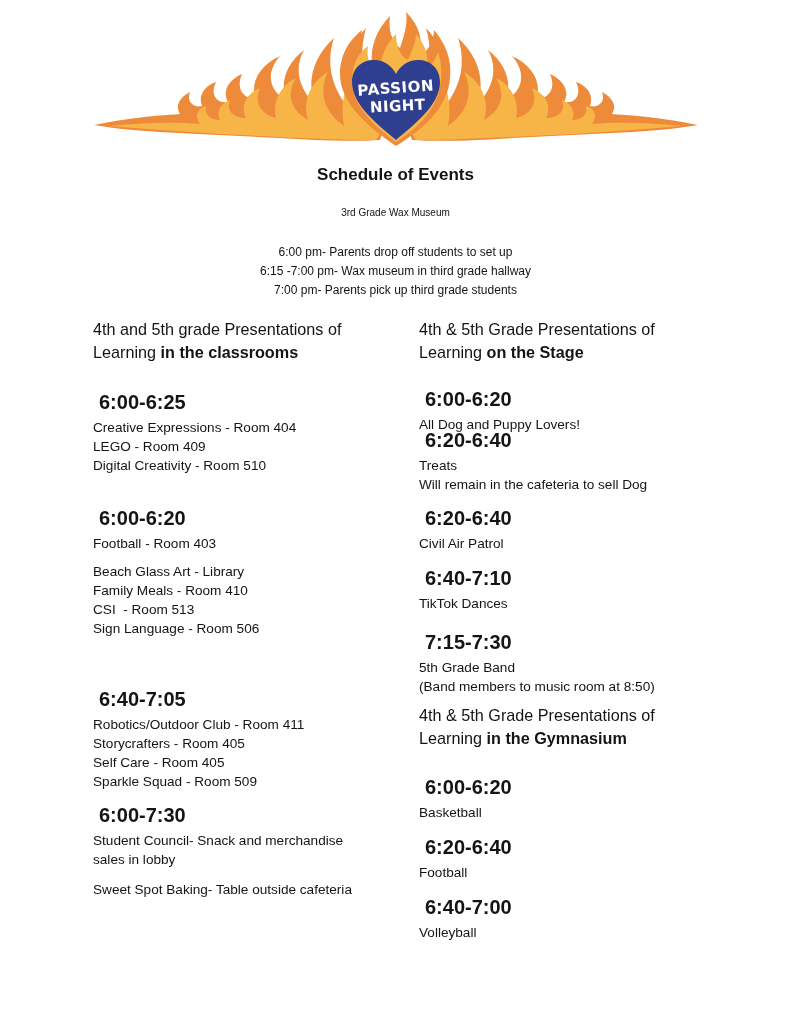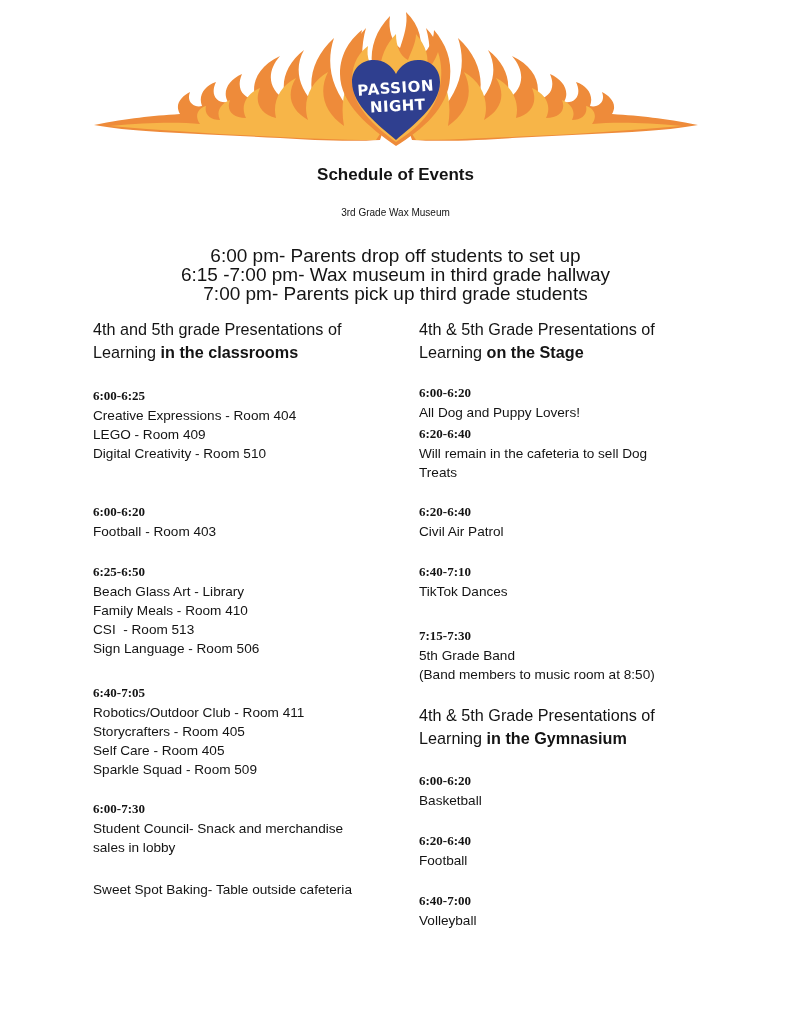"6:00 pm- Parents drop off" .wax-line { font-size: 19px -> 12px }
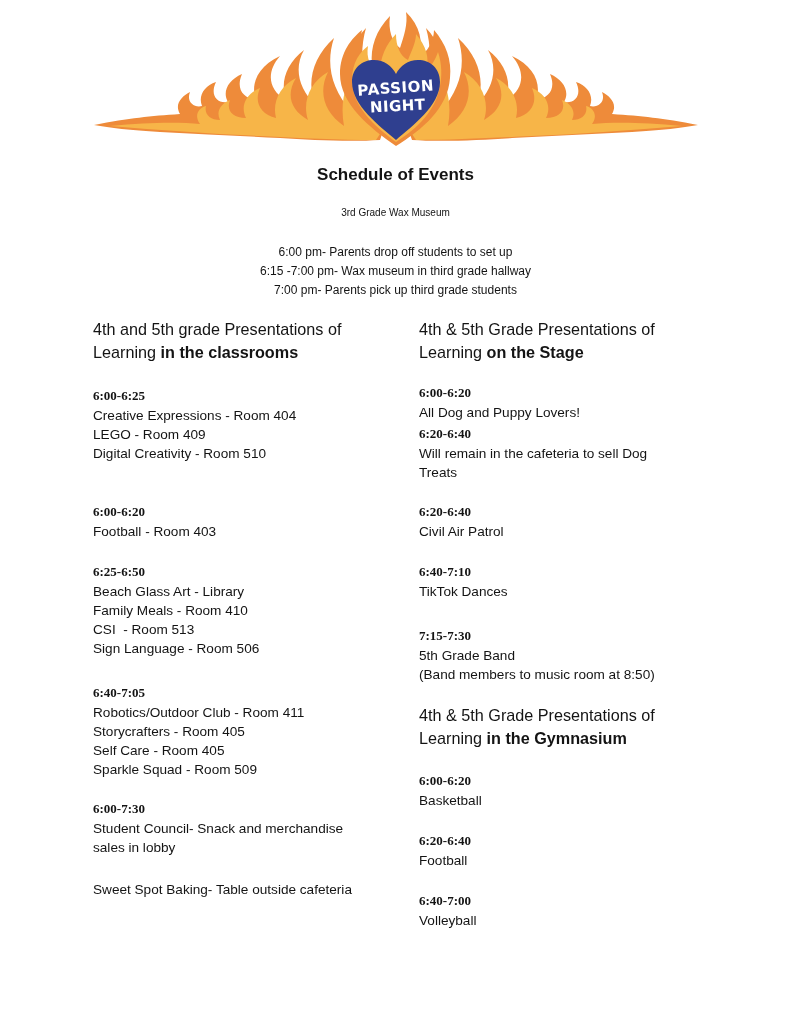"6:00-6:25" .time { font-family: Liberation Serif, serif -> none; font-size: 13px -> 20px; margin: 0 -> 6px }
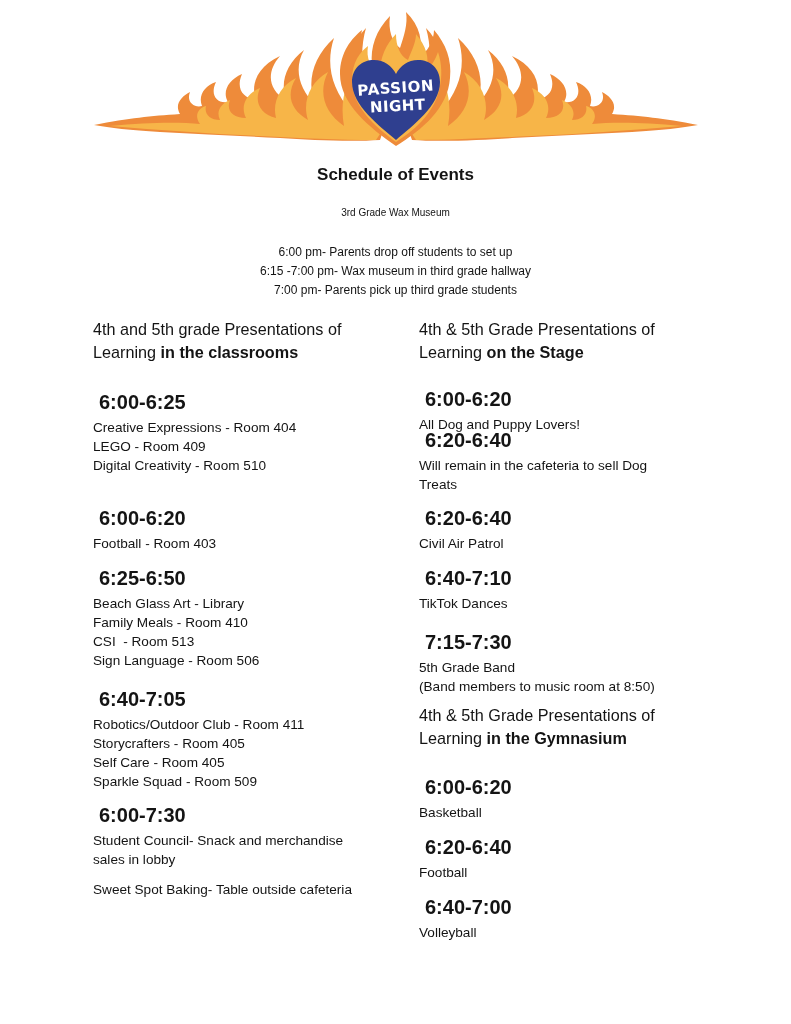"Will remain in the cafeteria" p.item { order: before "Treats" -> after "Treats" }
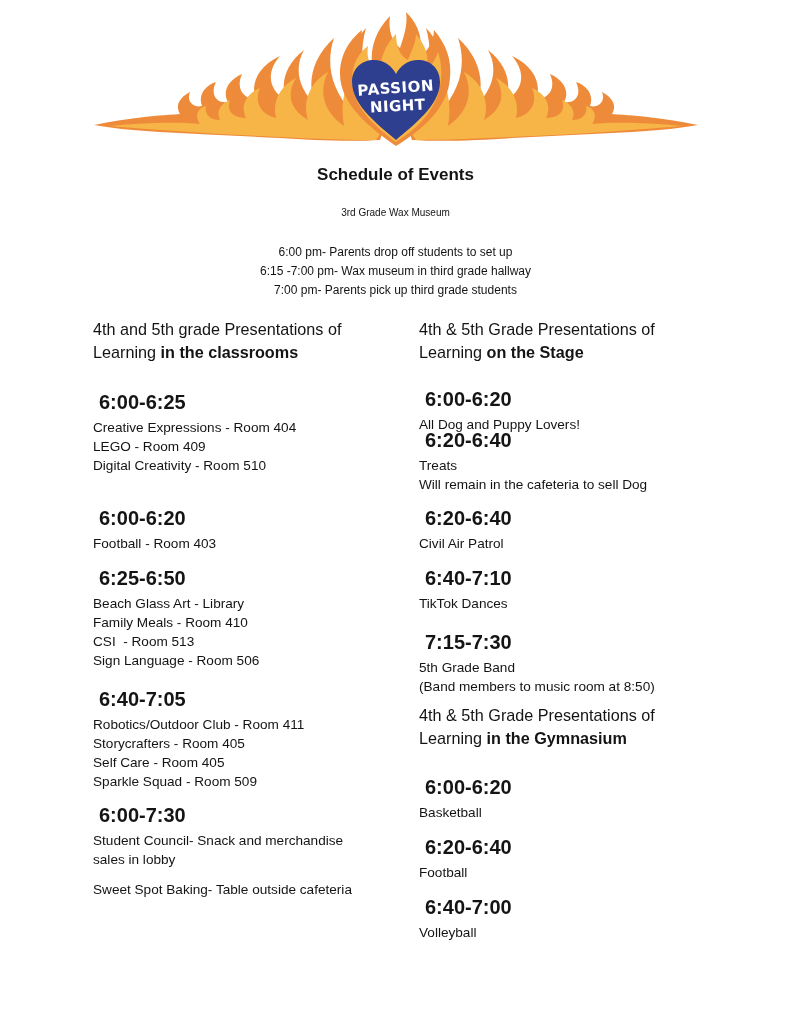"6:25-6:50" p.time { html: <p>6:25-6:50</p> -> none }
